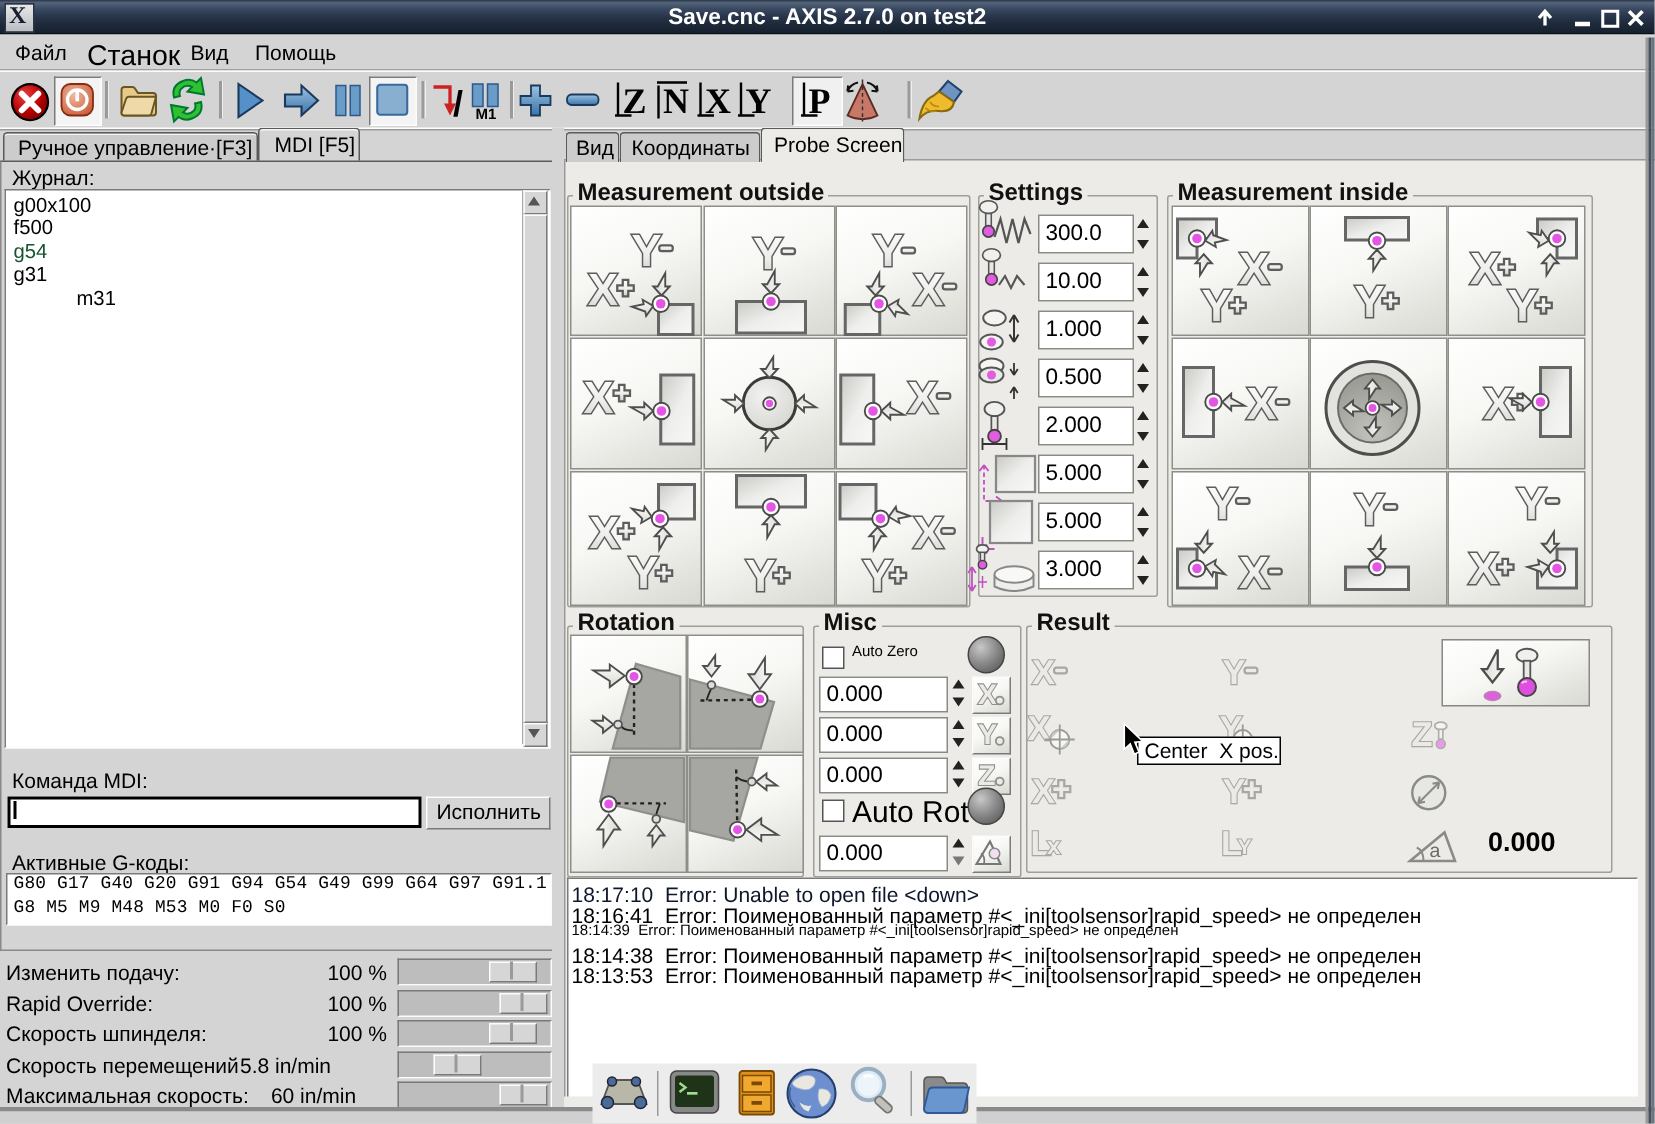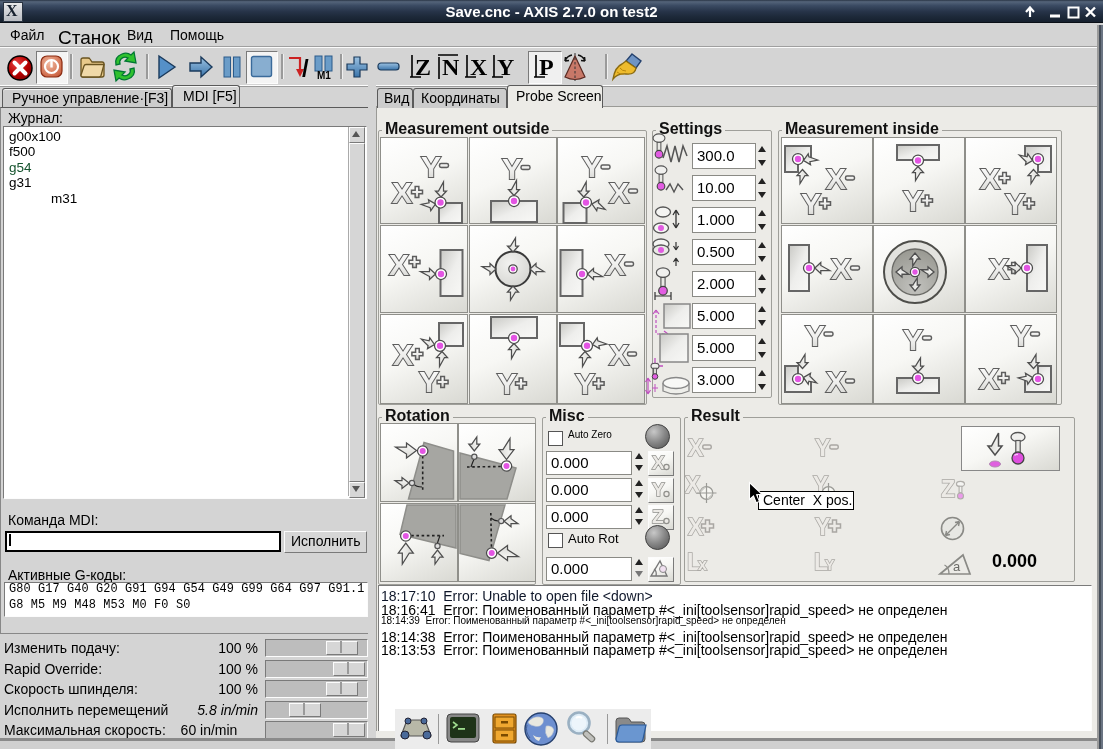"Auto Rot" div.txt { font-size: 13px -> 20px }
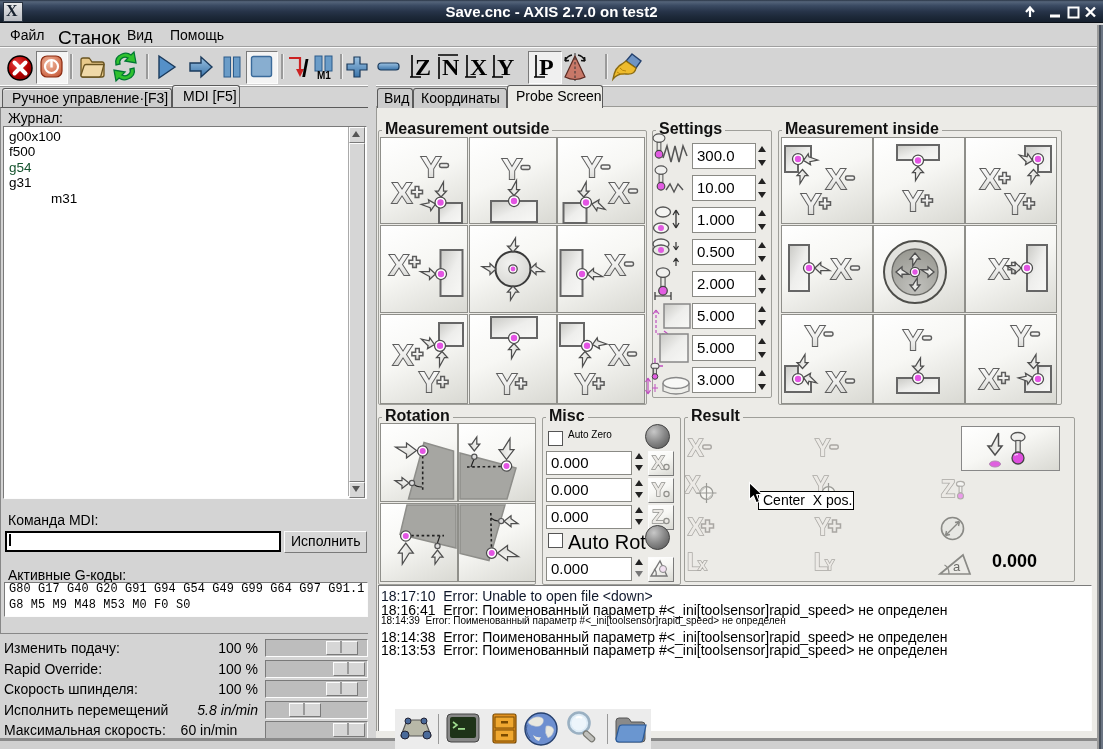"Исполнить перемещений" div.txt { text: Исполнить -> Скорость }
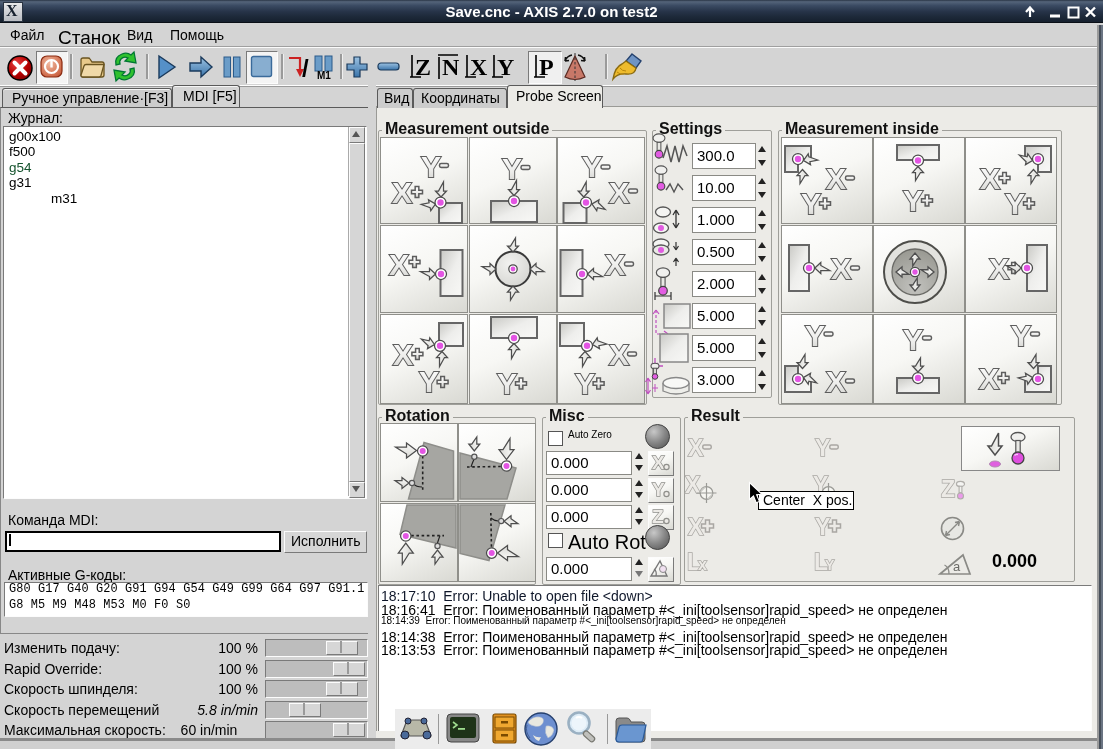"5.8 in/min" div.txt { font-style: italic -> none; text-align: right -> none }
